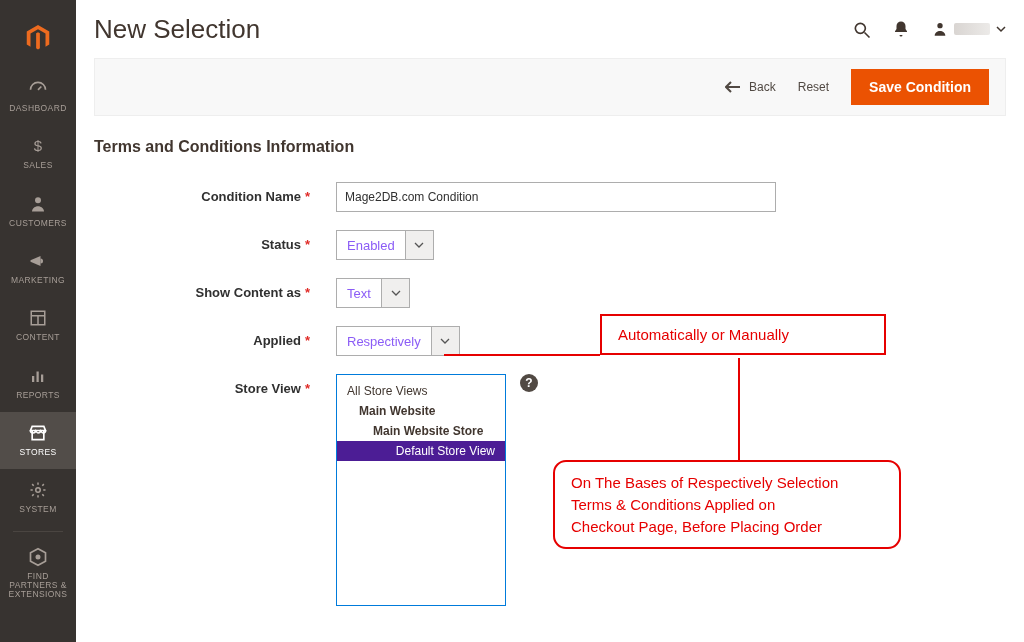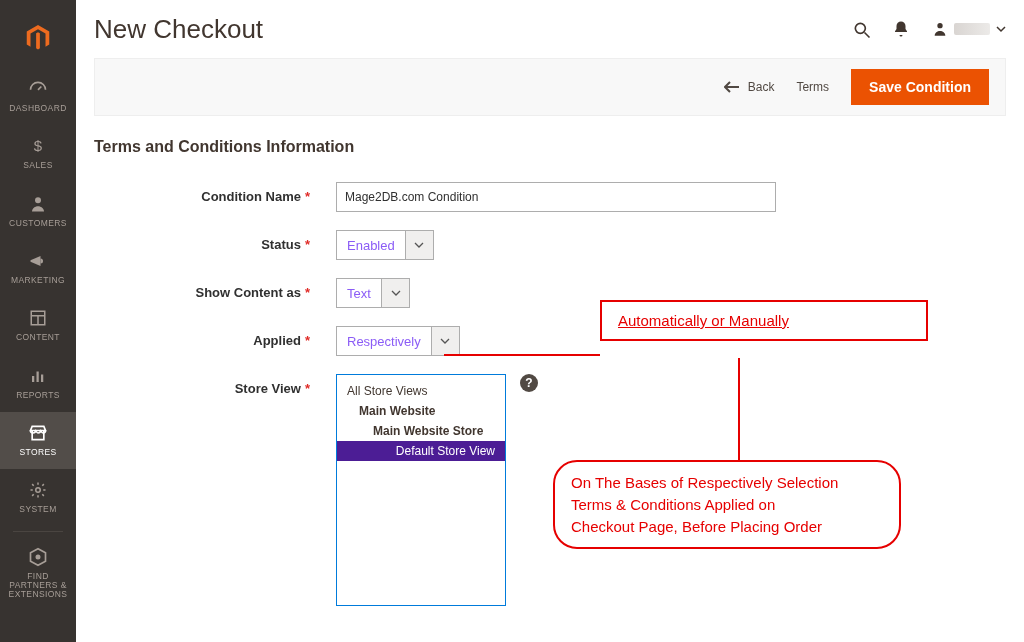"New Checkout" h1.page-title { text: Checkout -> Selection }
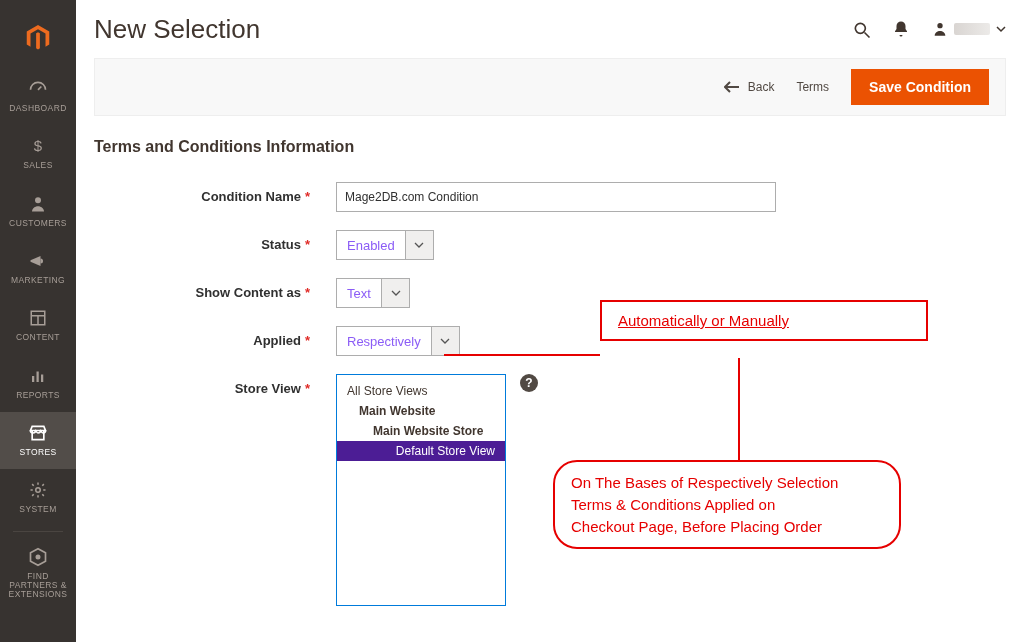"Terms" span { text: Terms -> Reset }
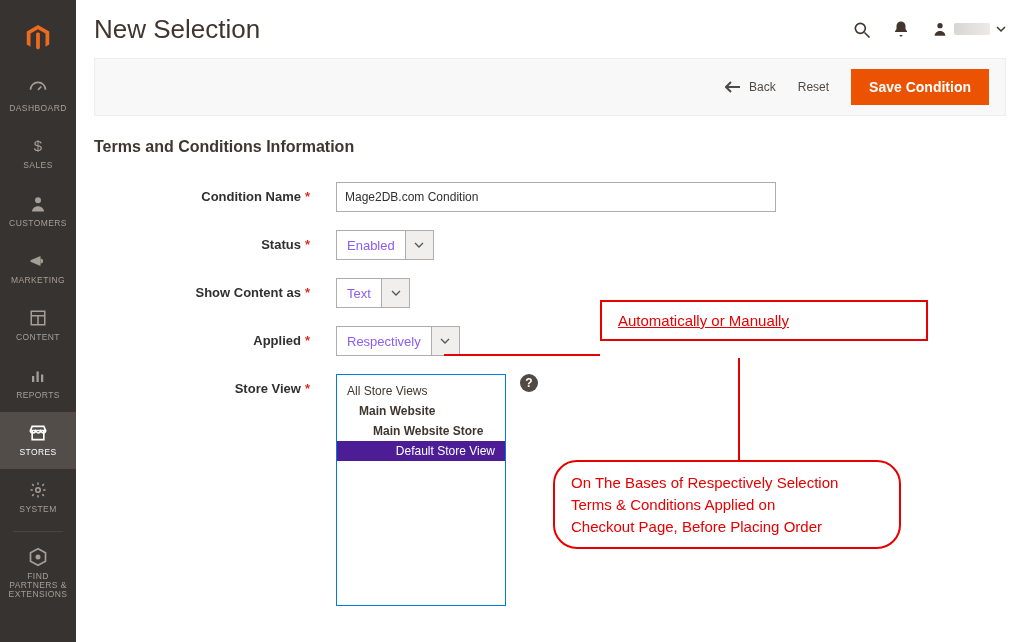"Automatically or Manually" div.annot-box { text-decoration: underline -> none; top: 300px -> 314px; width: 328px -> 286px }
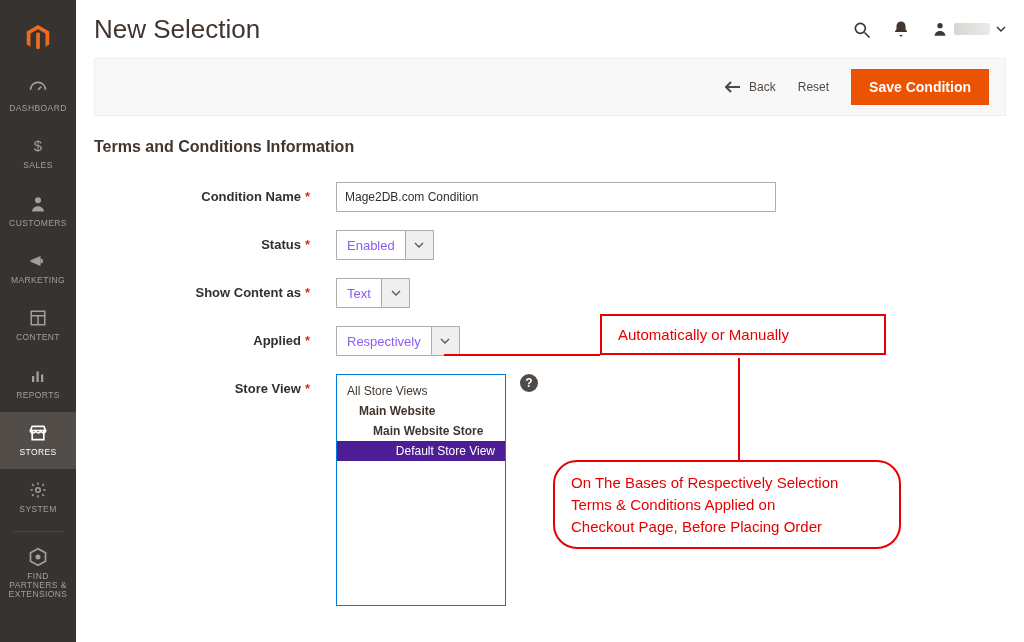"On The Bases of Respectively" div.annot-box { border-radius: 24px -> 13px }
